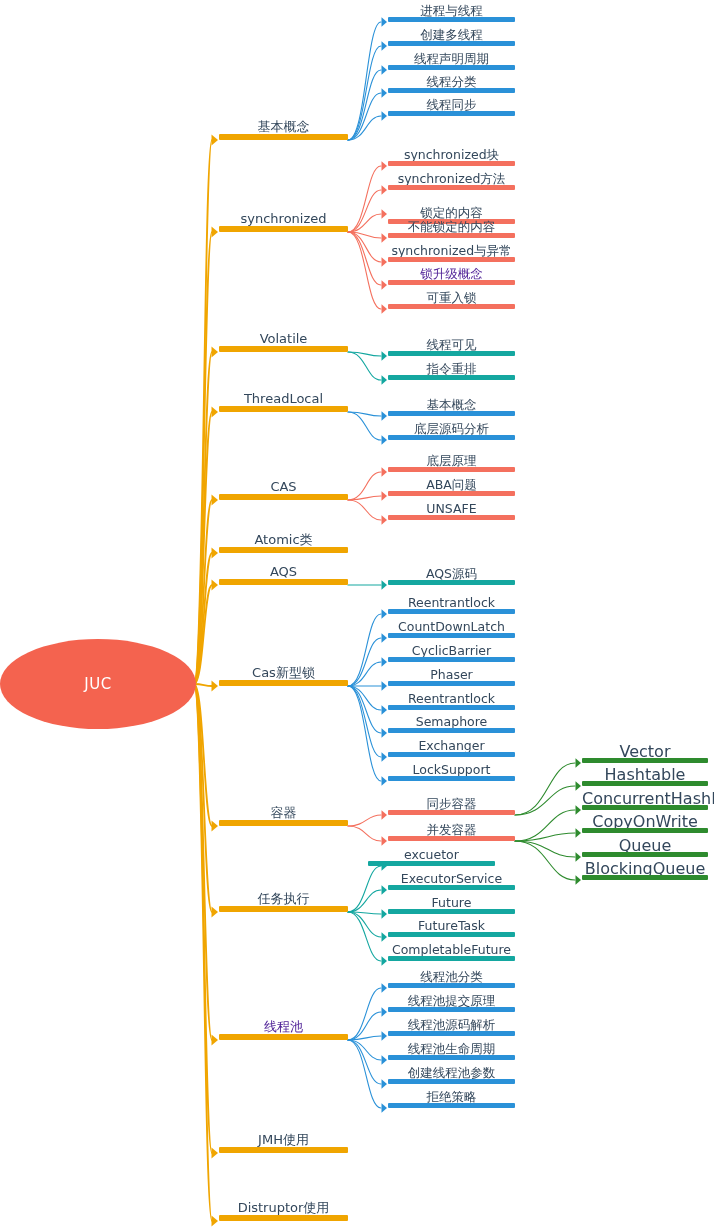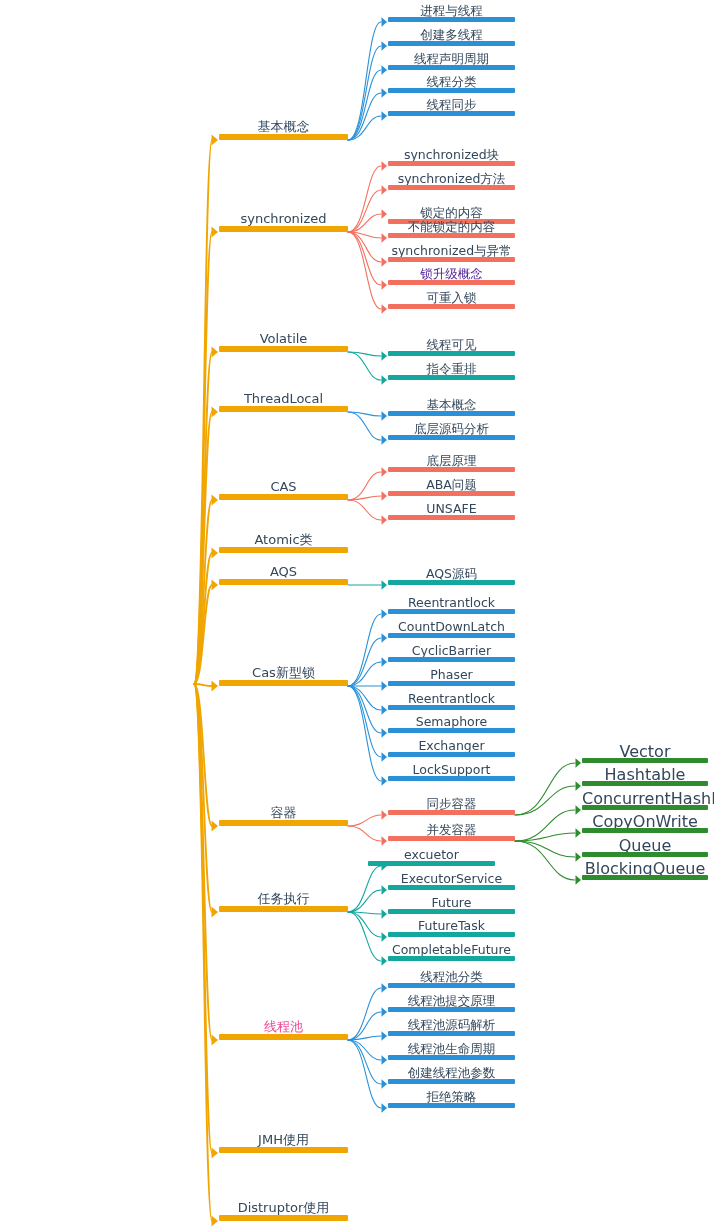"JUC" div.root-node { html: none -> <div> <span>JUC</span> </div> }
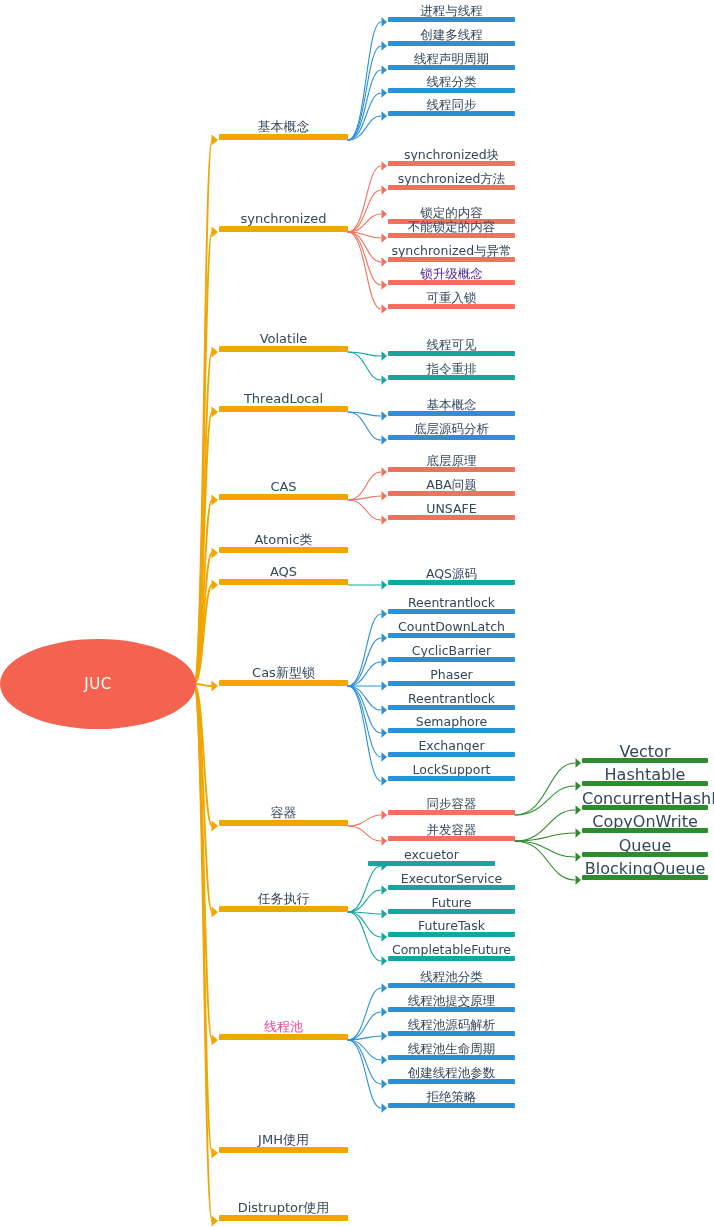"线程池" div.label { color: #ec4899 -> #4c1d95 }
